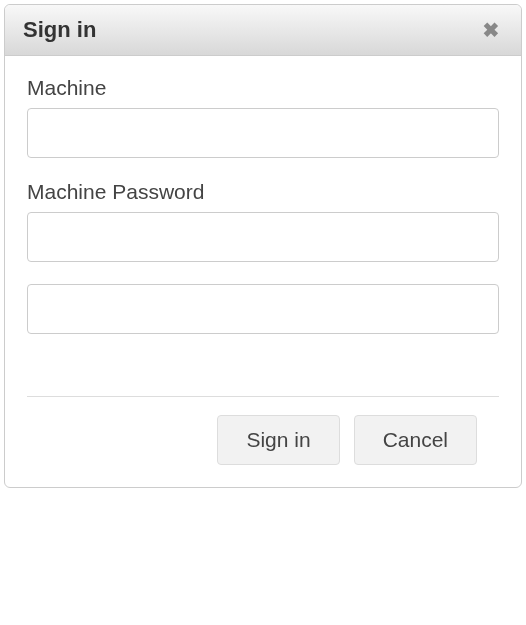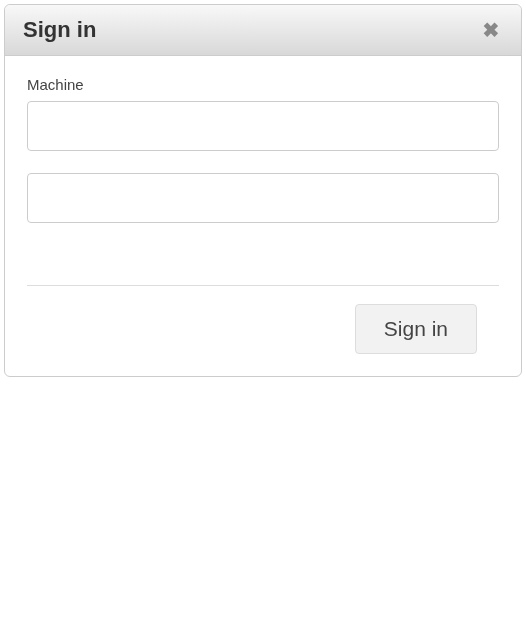"Machine" .form-label { font-size: 15px -> 21px }
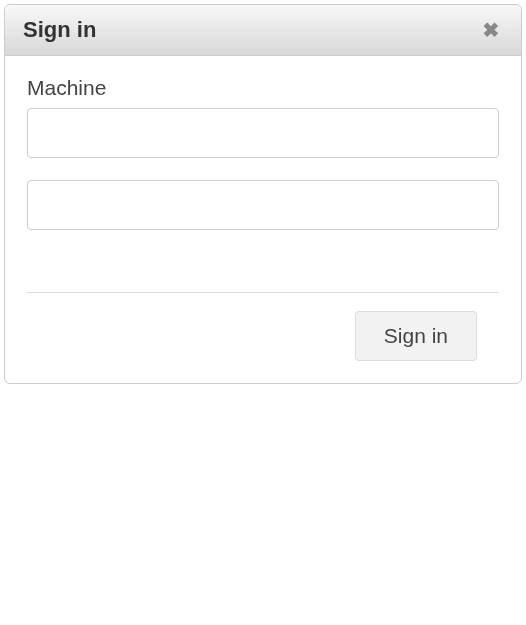"Machine Password" div.form-group { html: none -> <div> <label>Machine Password</label> <input> </div> }
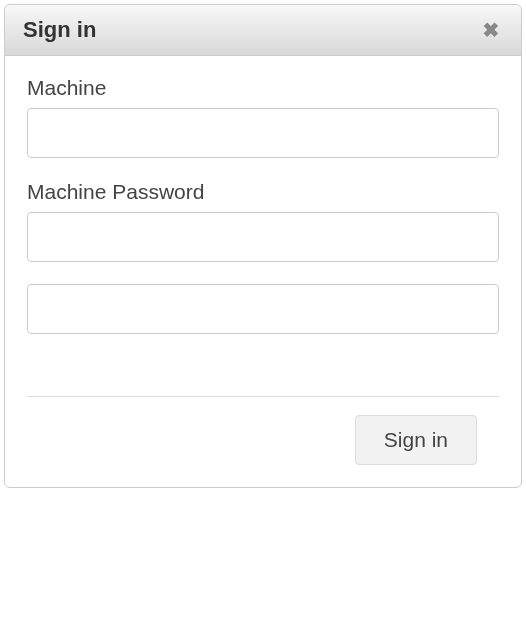"Cancel" button.btn { html: none -> <button>Cancel</button> }
